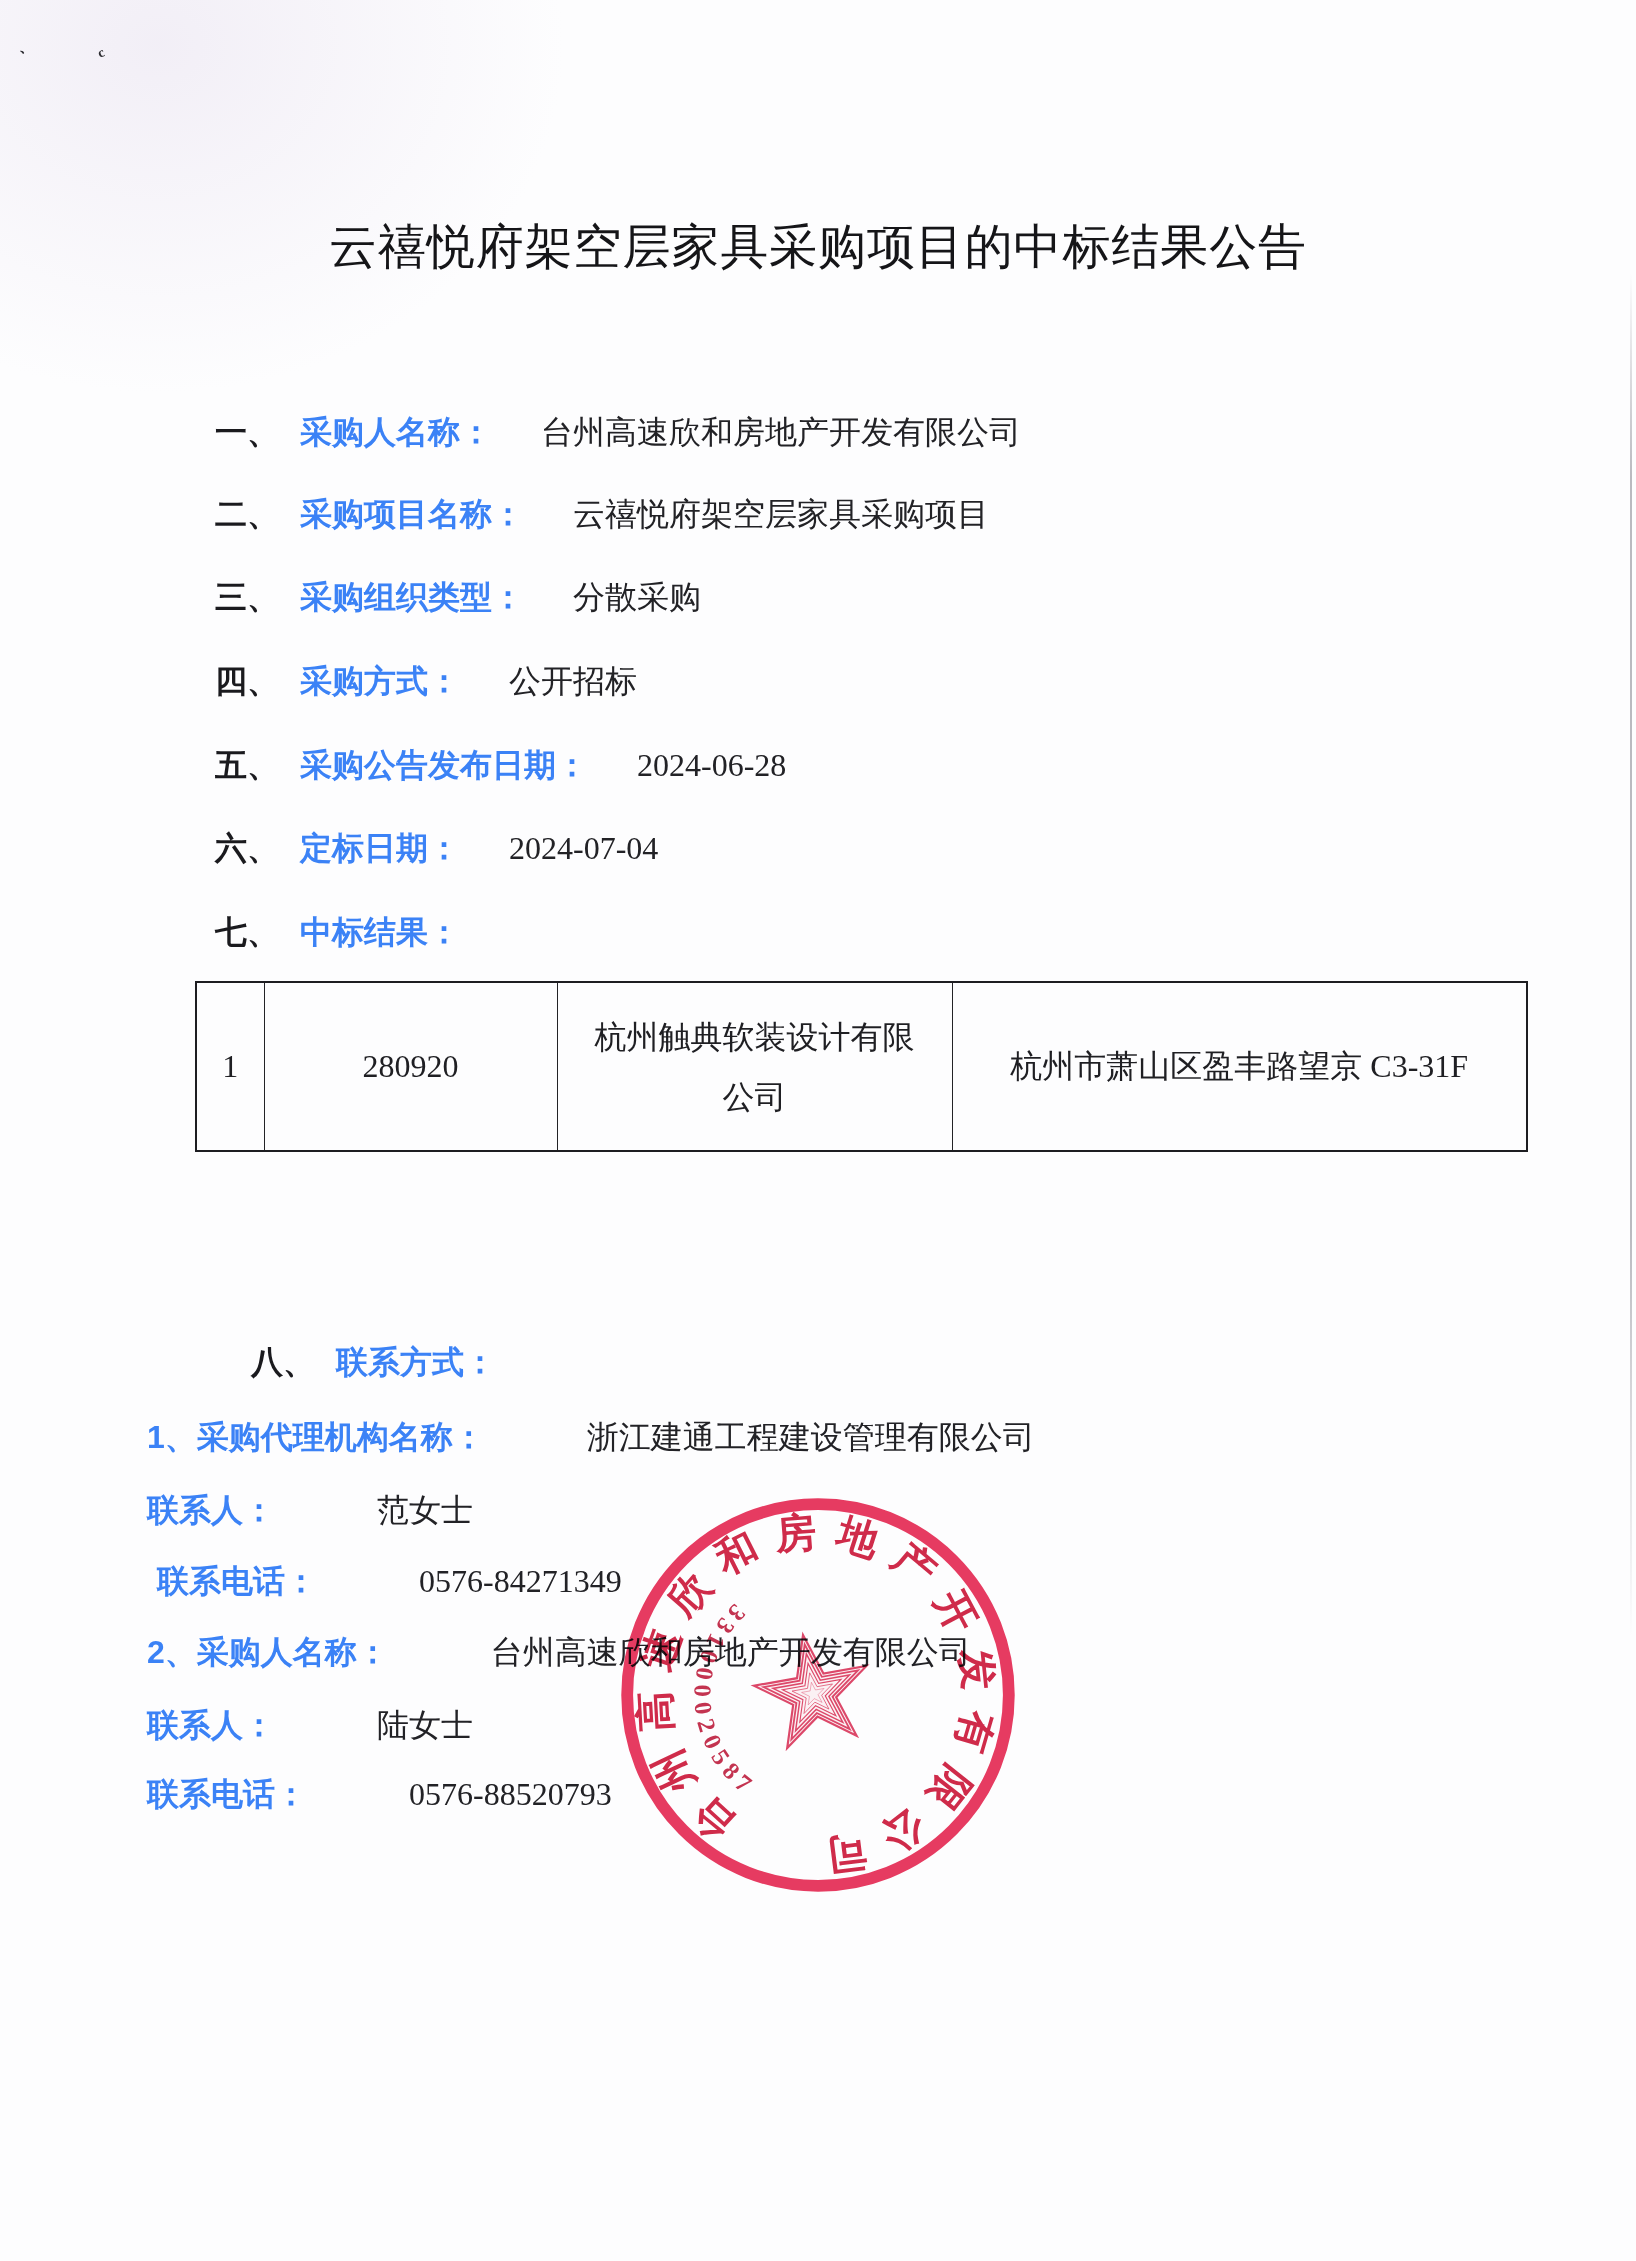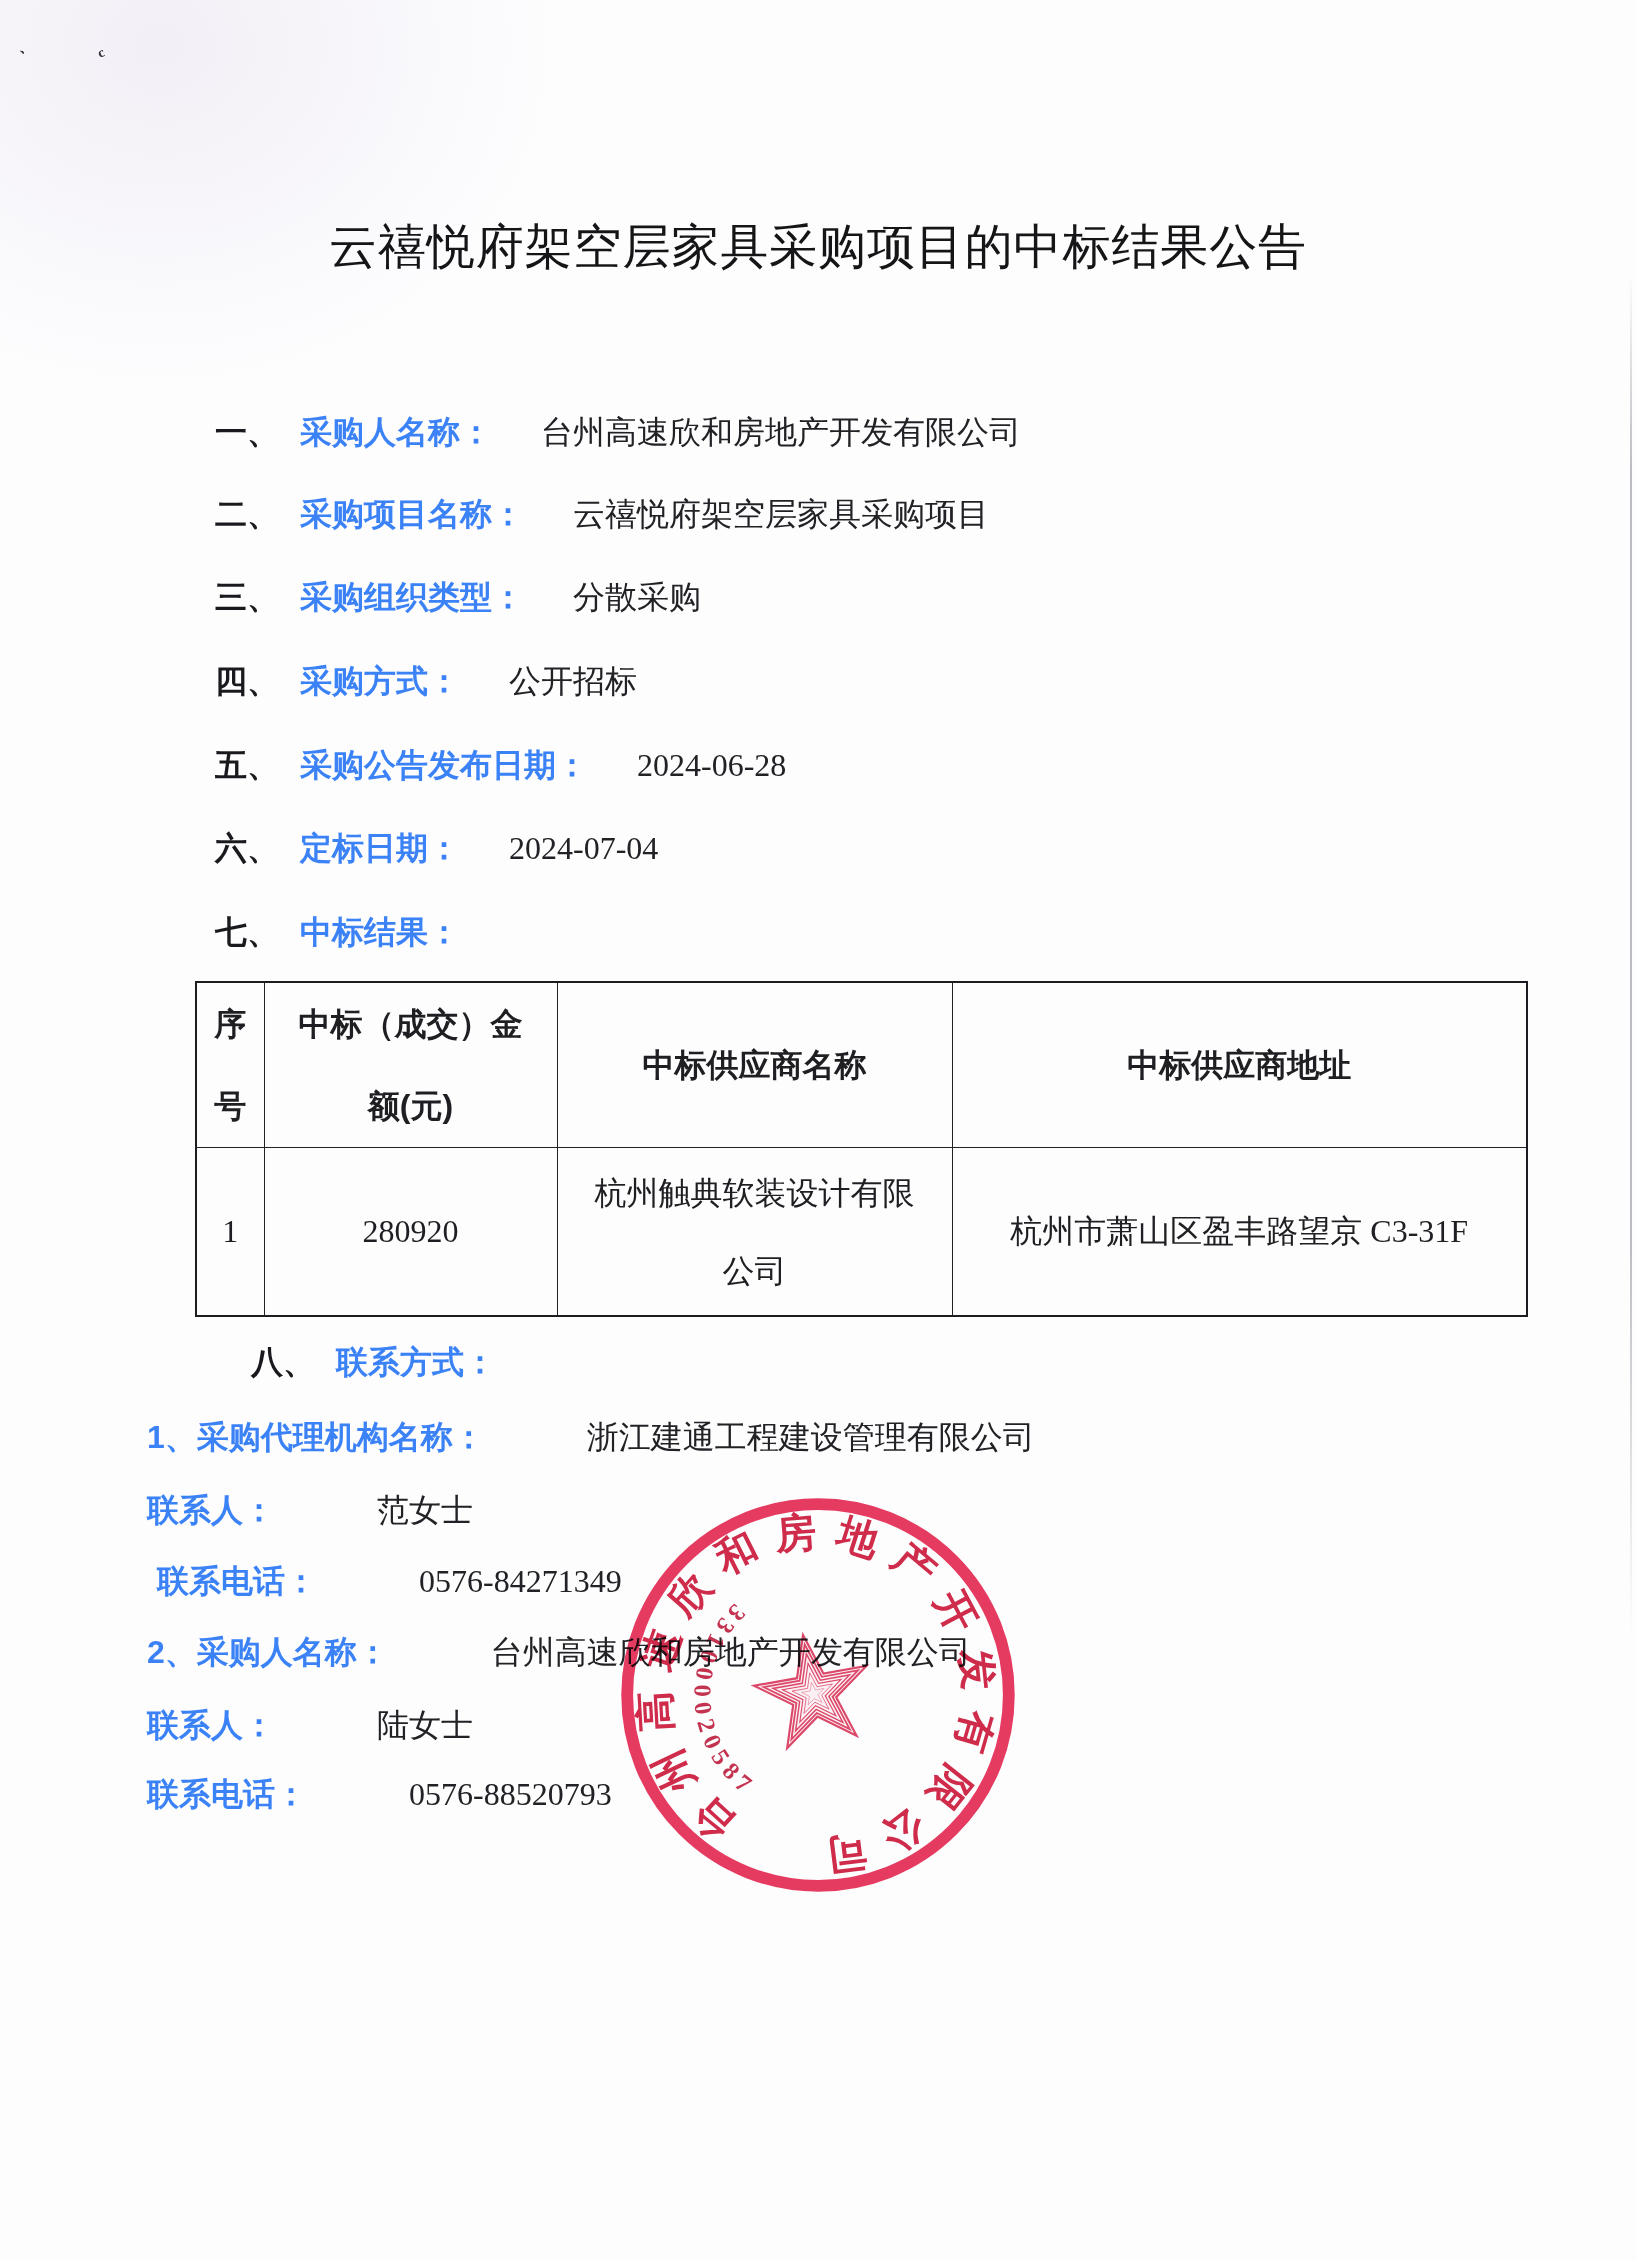"序号" tr { html: <tr> <th><span>序号</span></th> <th><span>中标（成交）金额(元)</span></th> <th>中标供应商名称</th> <th>中标供应商地址</th> </tr> -> none }
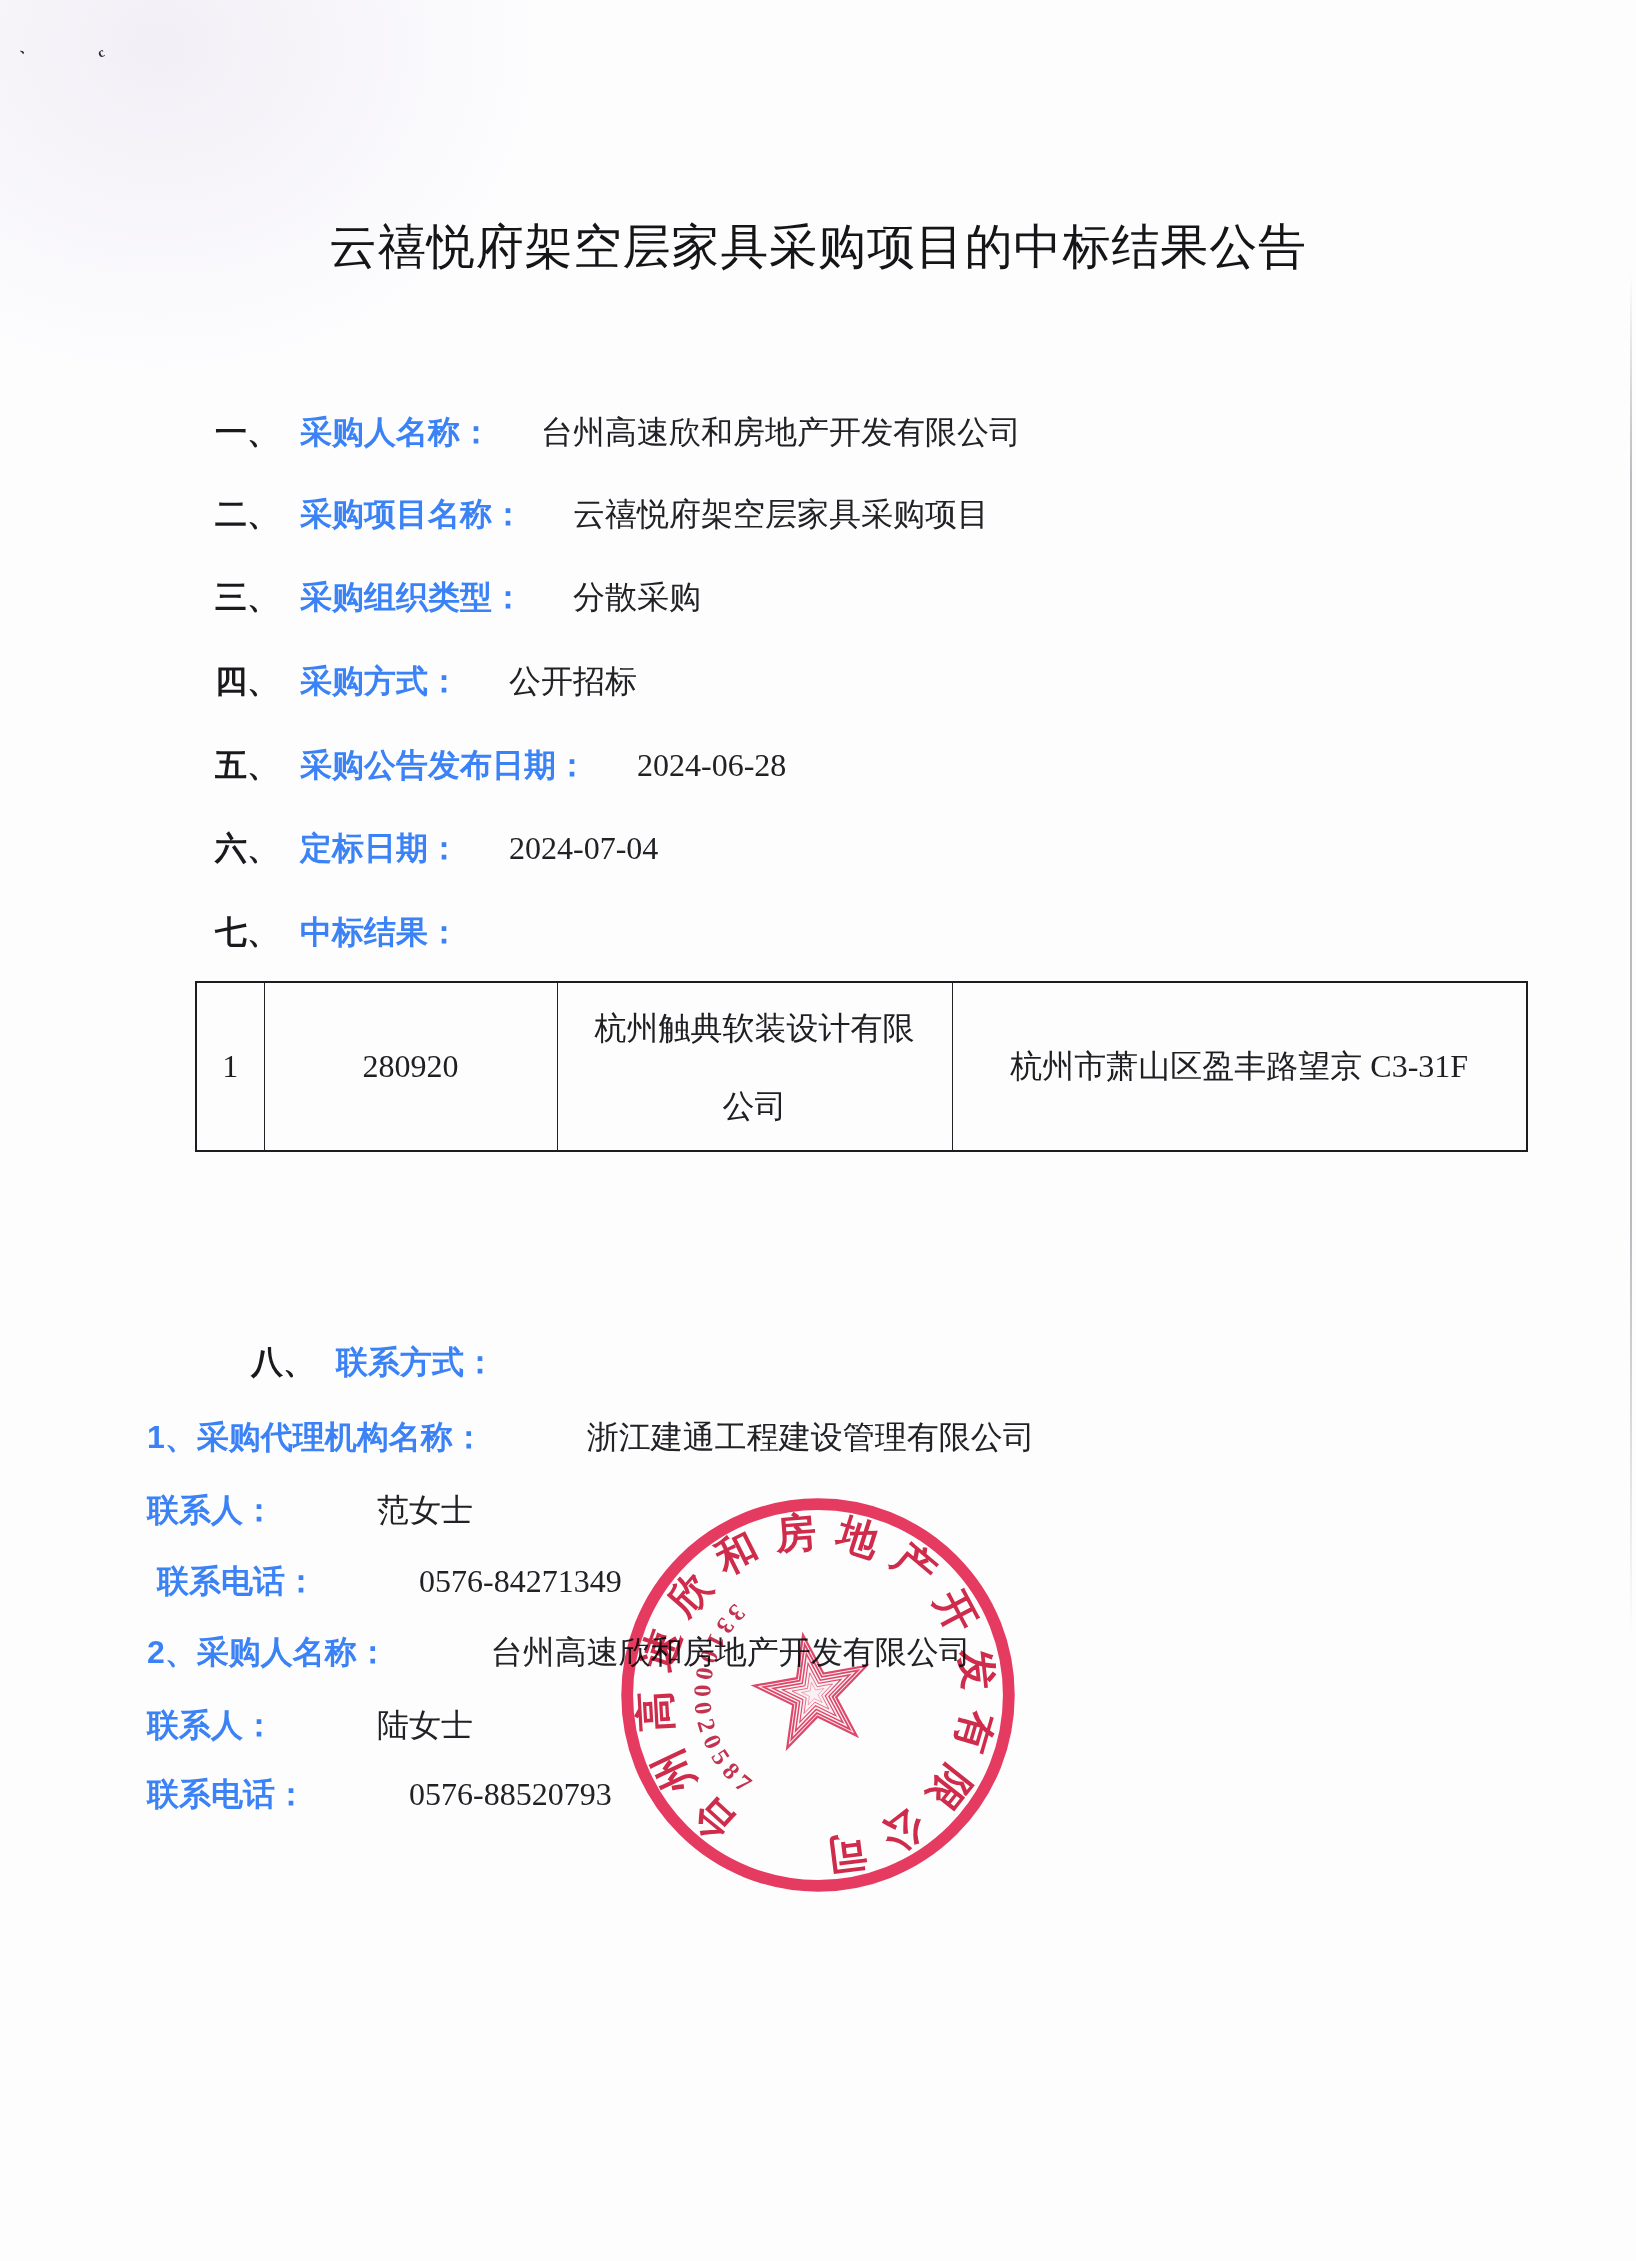"杭州触典软装设计有限公司" td .wrap-name { line-height: 78px -> 60px }
